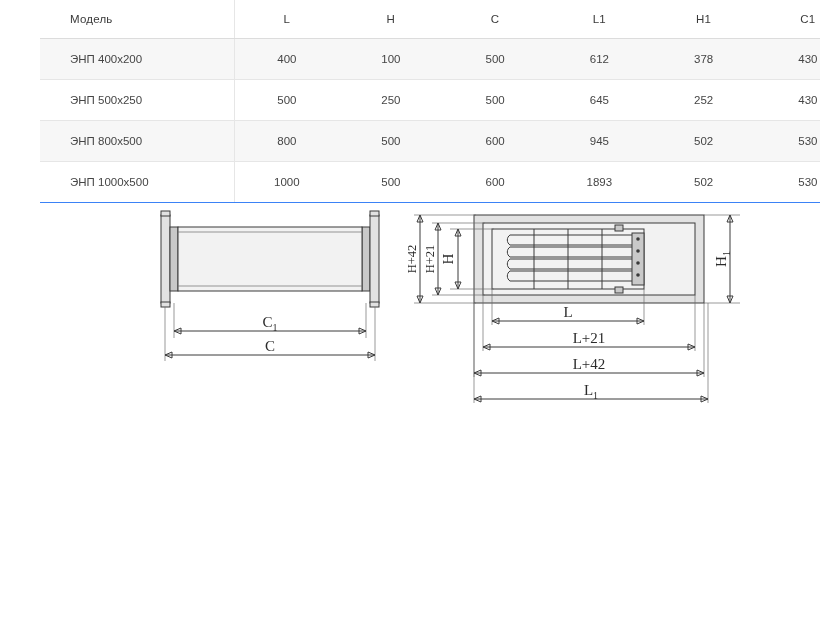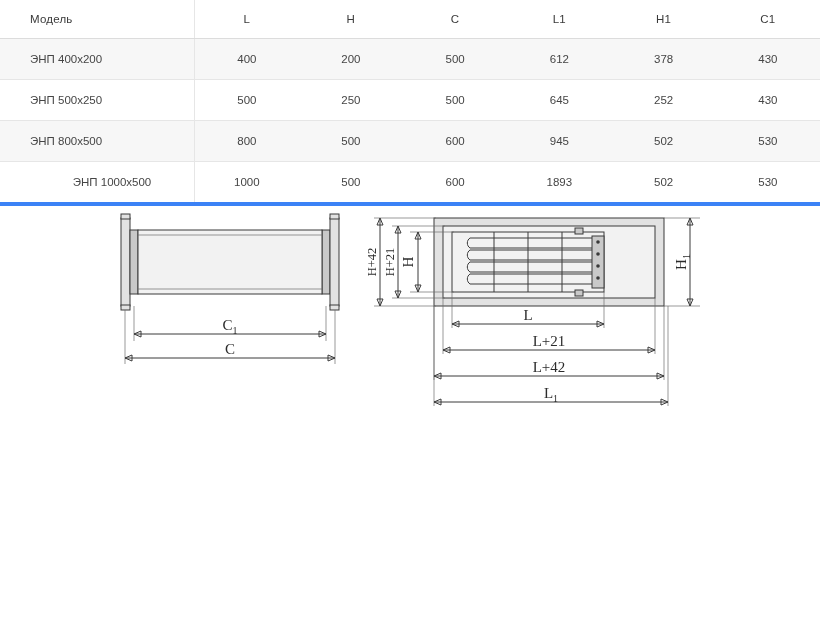"Модель" .page { padding-left: none -> 40px }
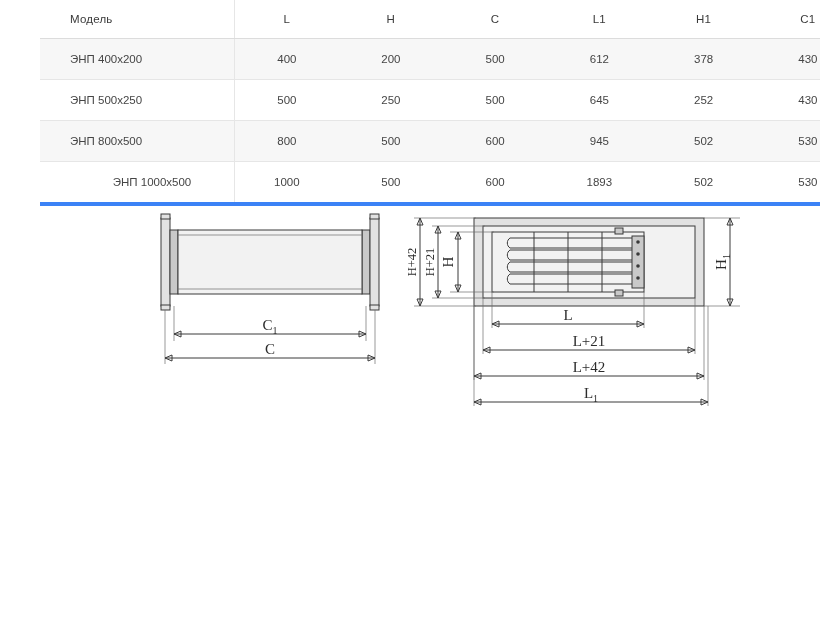"200" td { text: 200 -> 100 }
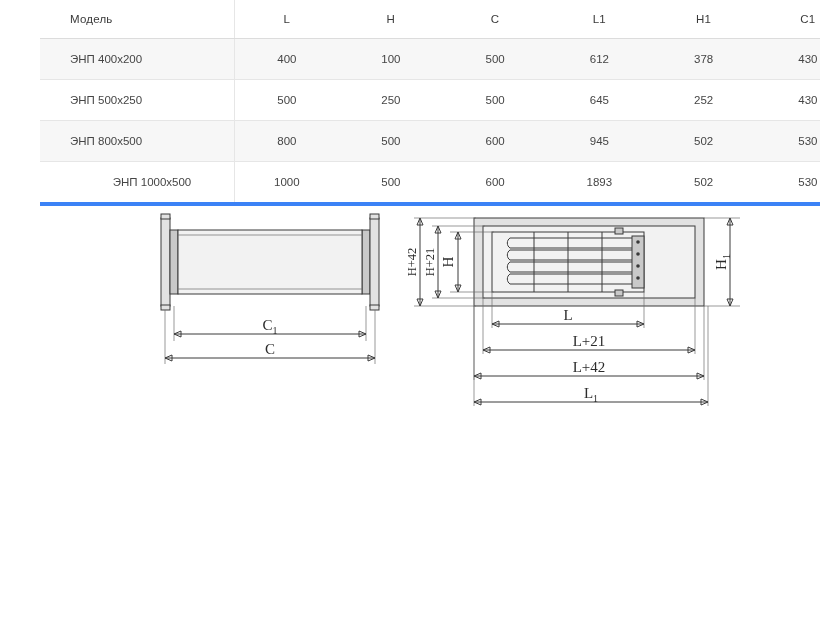"ЭНП 1000х500" table.spec tbody tr:last-child td { border-bottom: 4px solid #3b82f6 -> 1px solid #3b82f6; text-align: center -> none }
